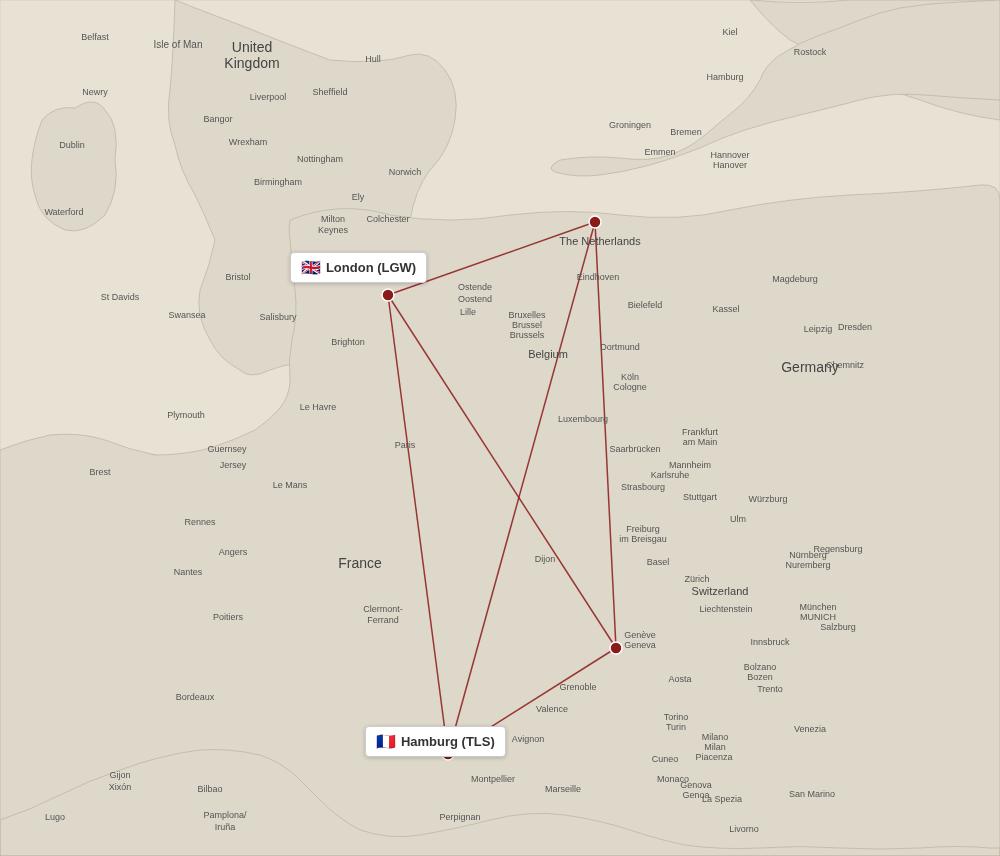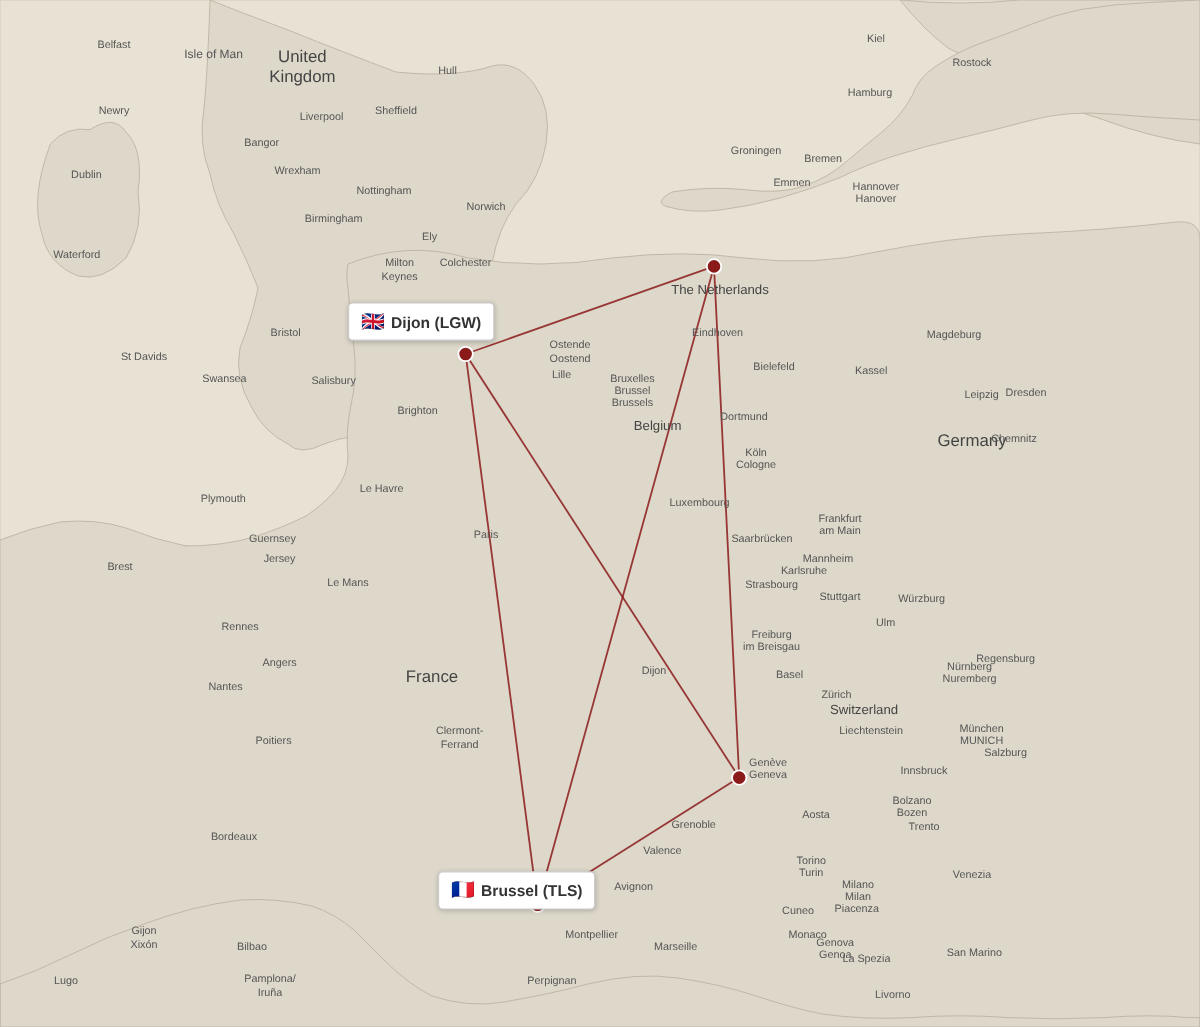"Dijon (LGW)" span { text: Dijon -> London }
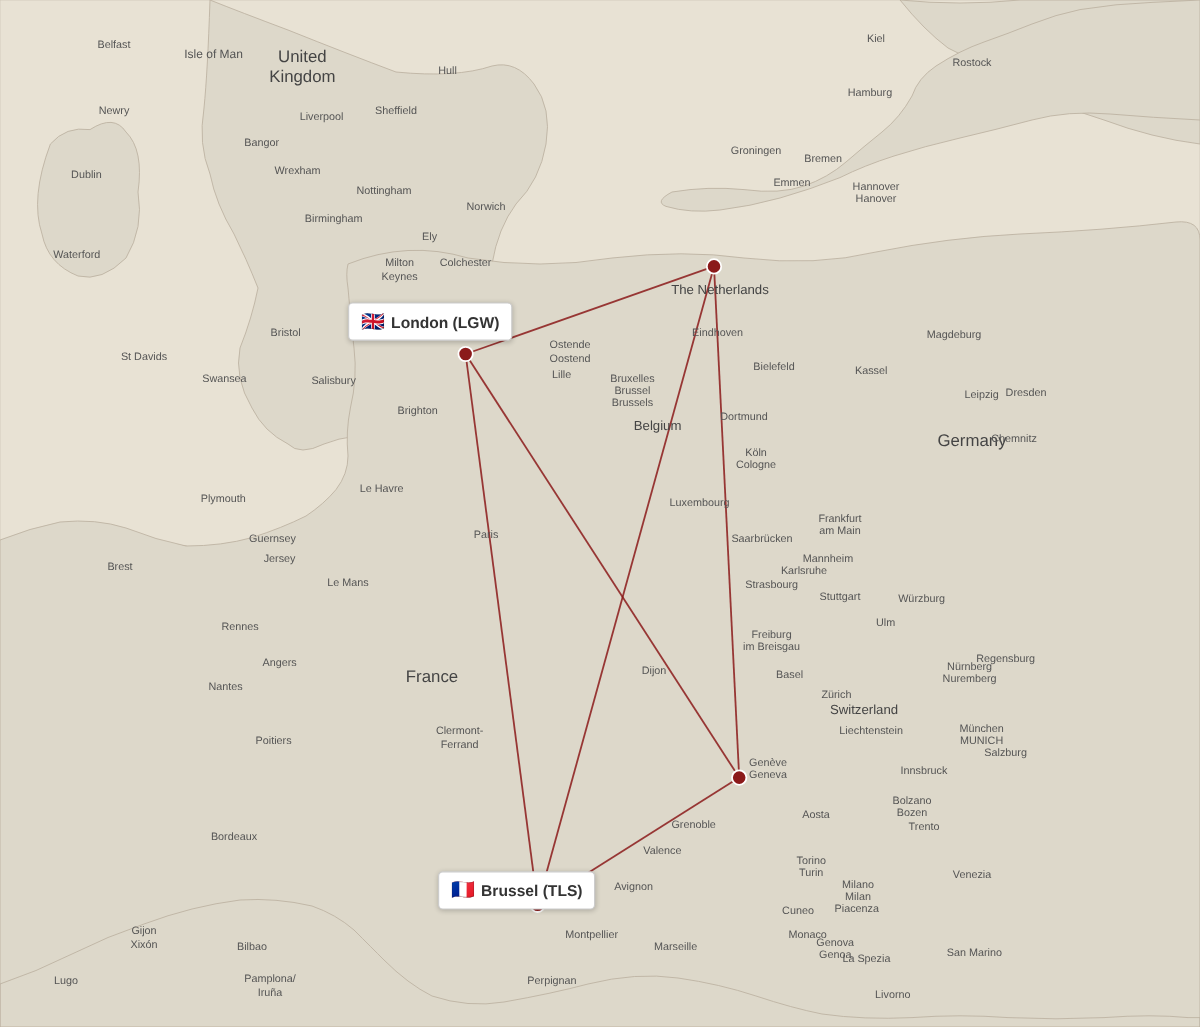"Brussel (TLS)" span { text: Brussel -> Hamburg }
